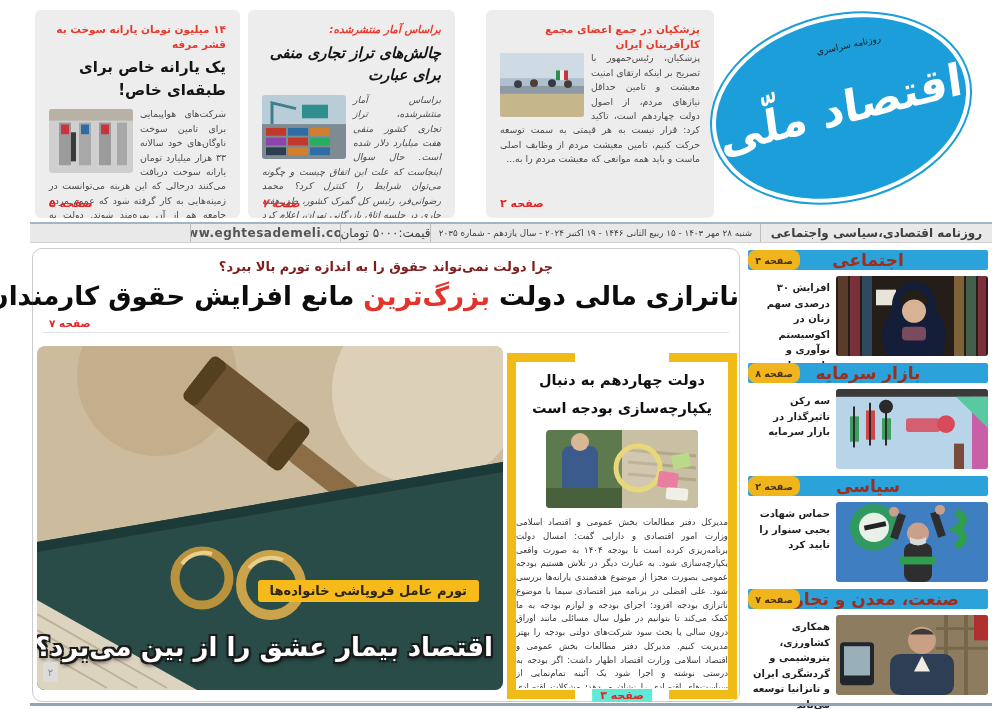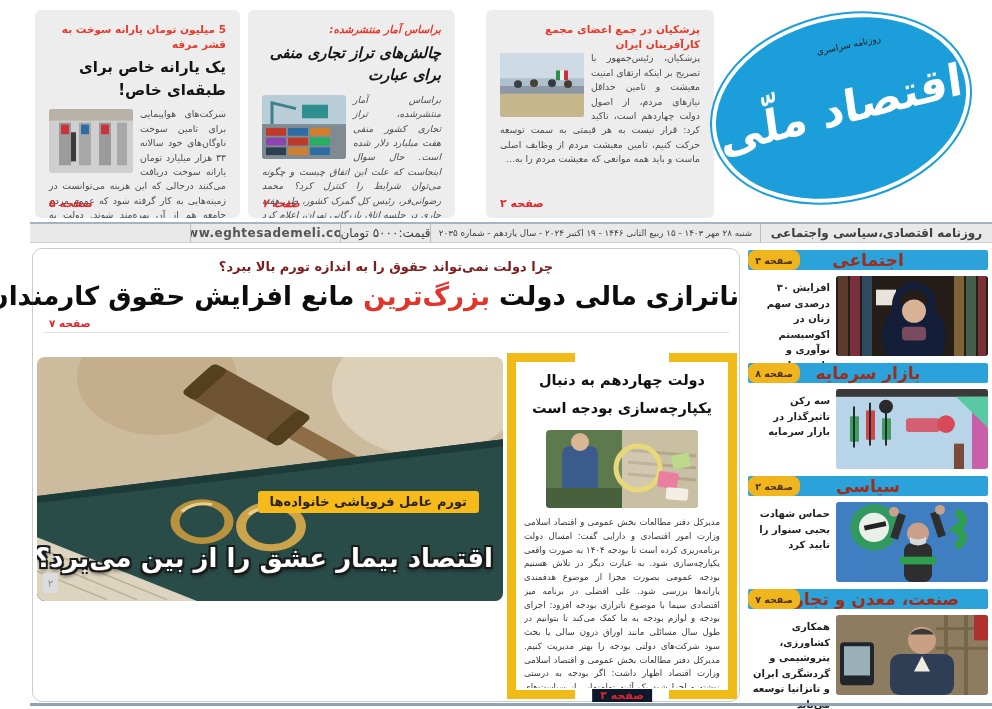"5 میلیون تومان یارانه سوخت" div.ts-kicker { text: 5 -> ۱۴ }
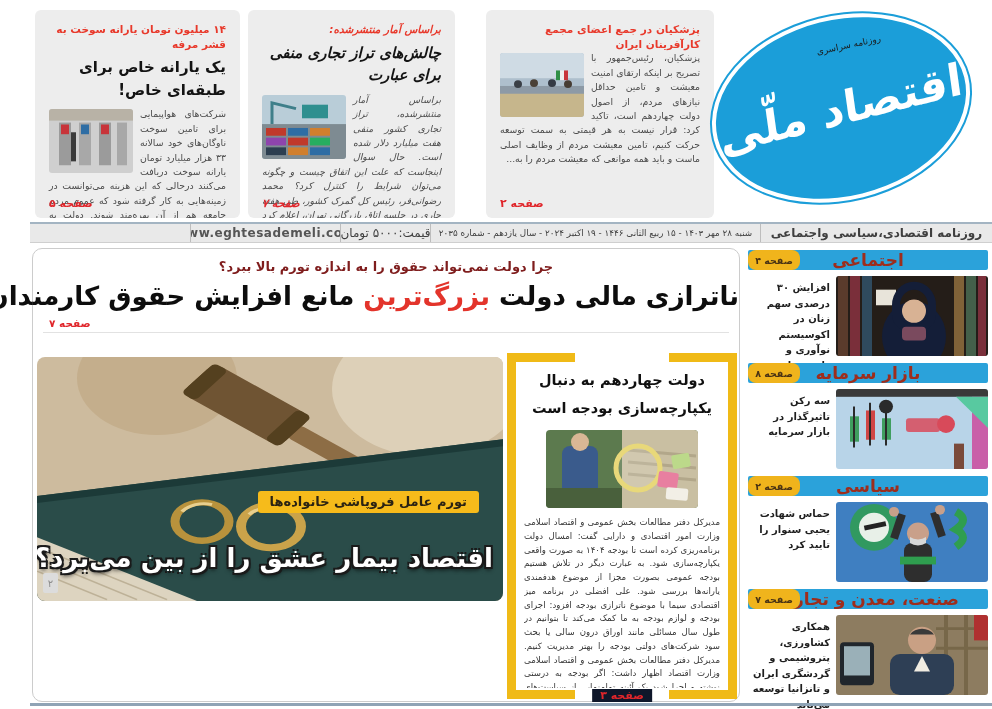"دولت چهاردهم به دنبال یکپارچه‌سازی" .center-story { padding: 12px 8px 18px -> 12px 0 18px }
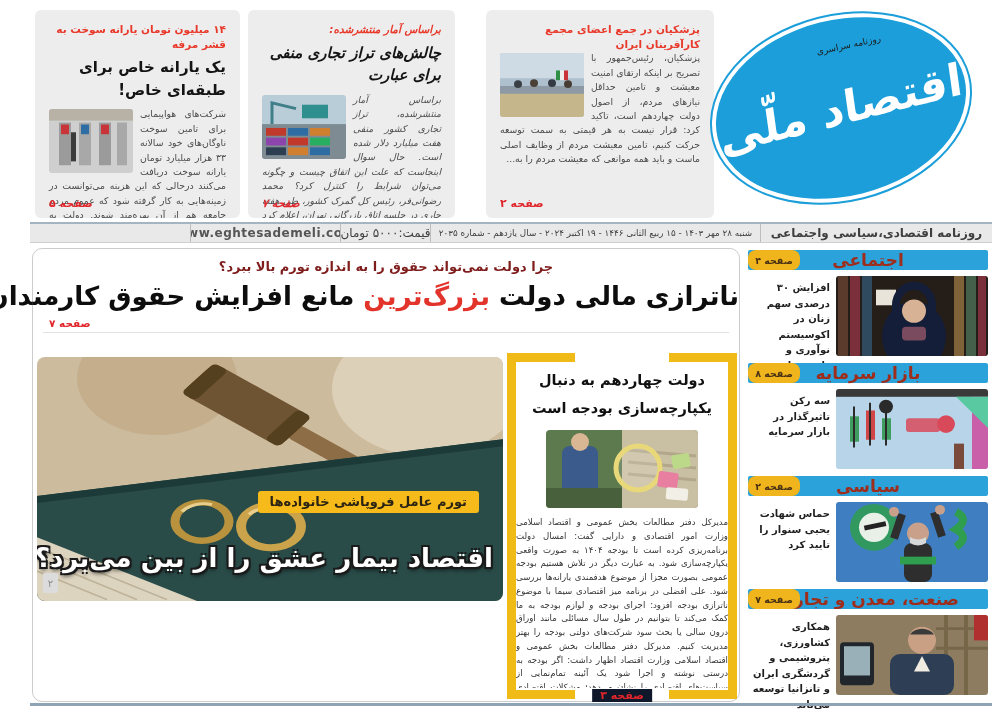"تورم عامل فروپاشی خانواده‌ها" .photo-story { height: 244px -> 344px; top: 108px -> 97px }
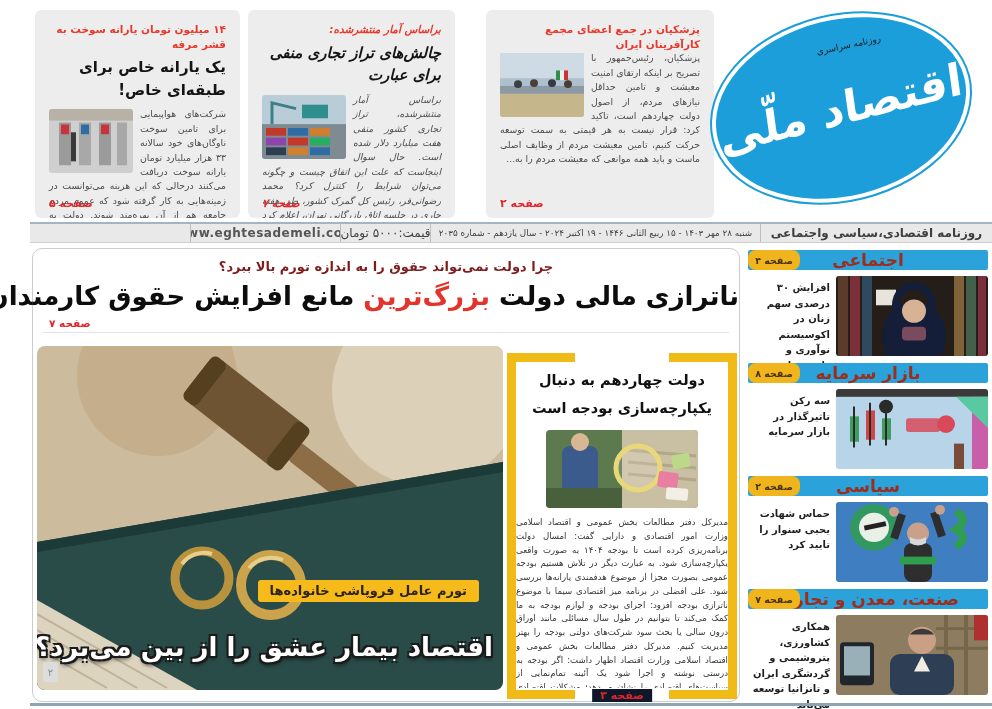"صفحه ۳" .cs-page { background: #0f172a -> #5eead4 }
